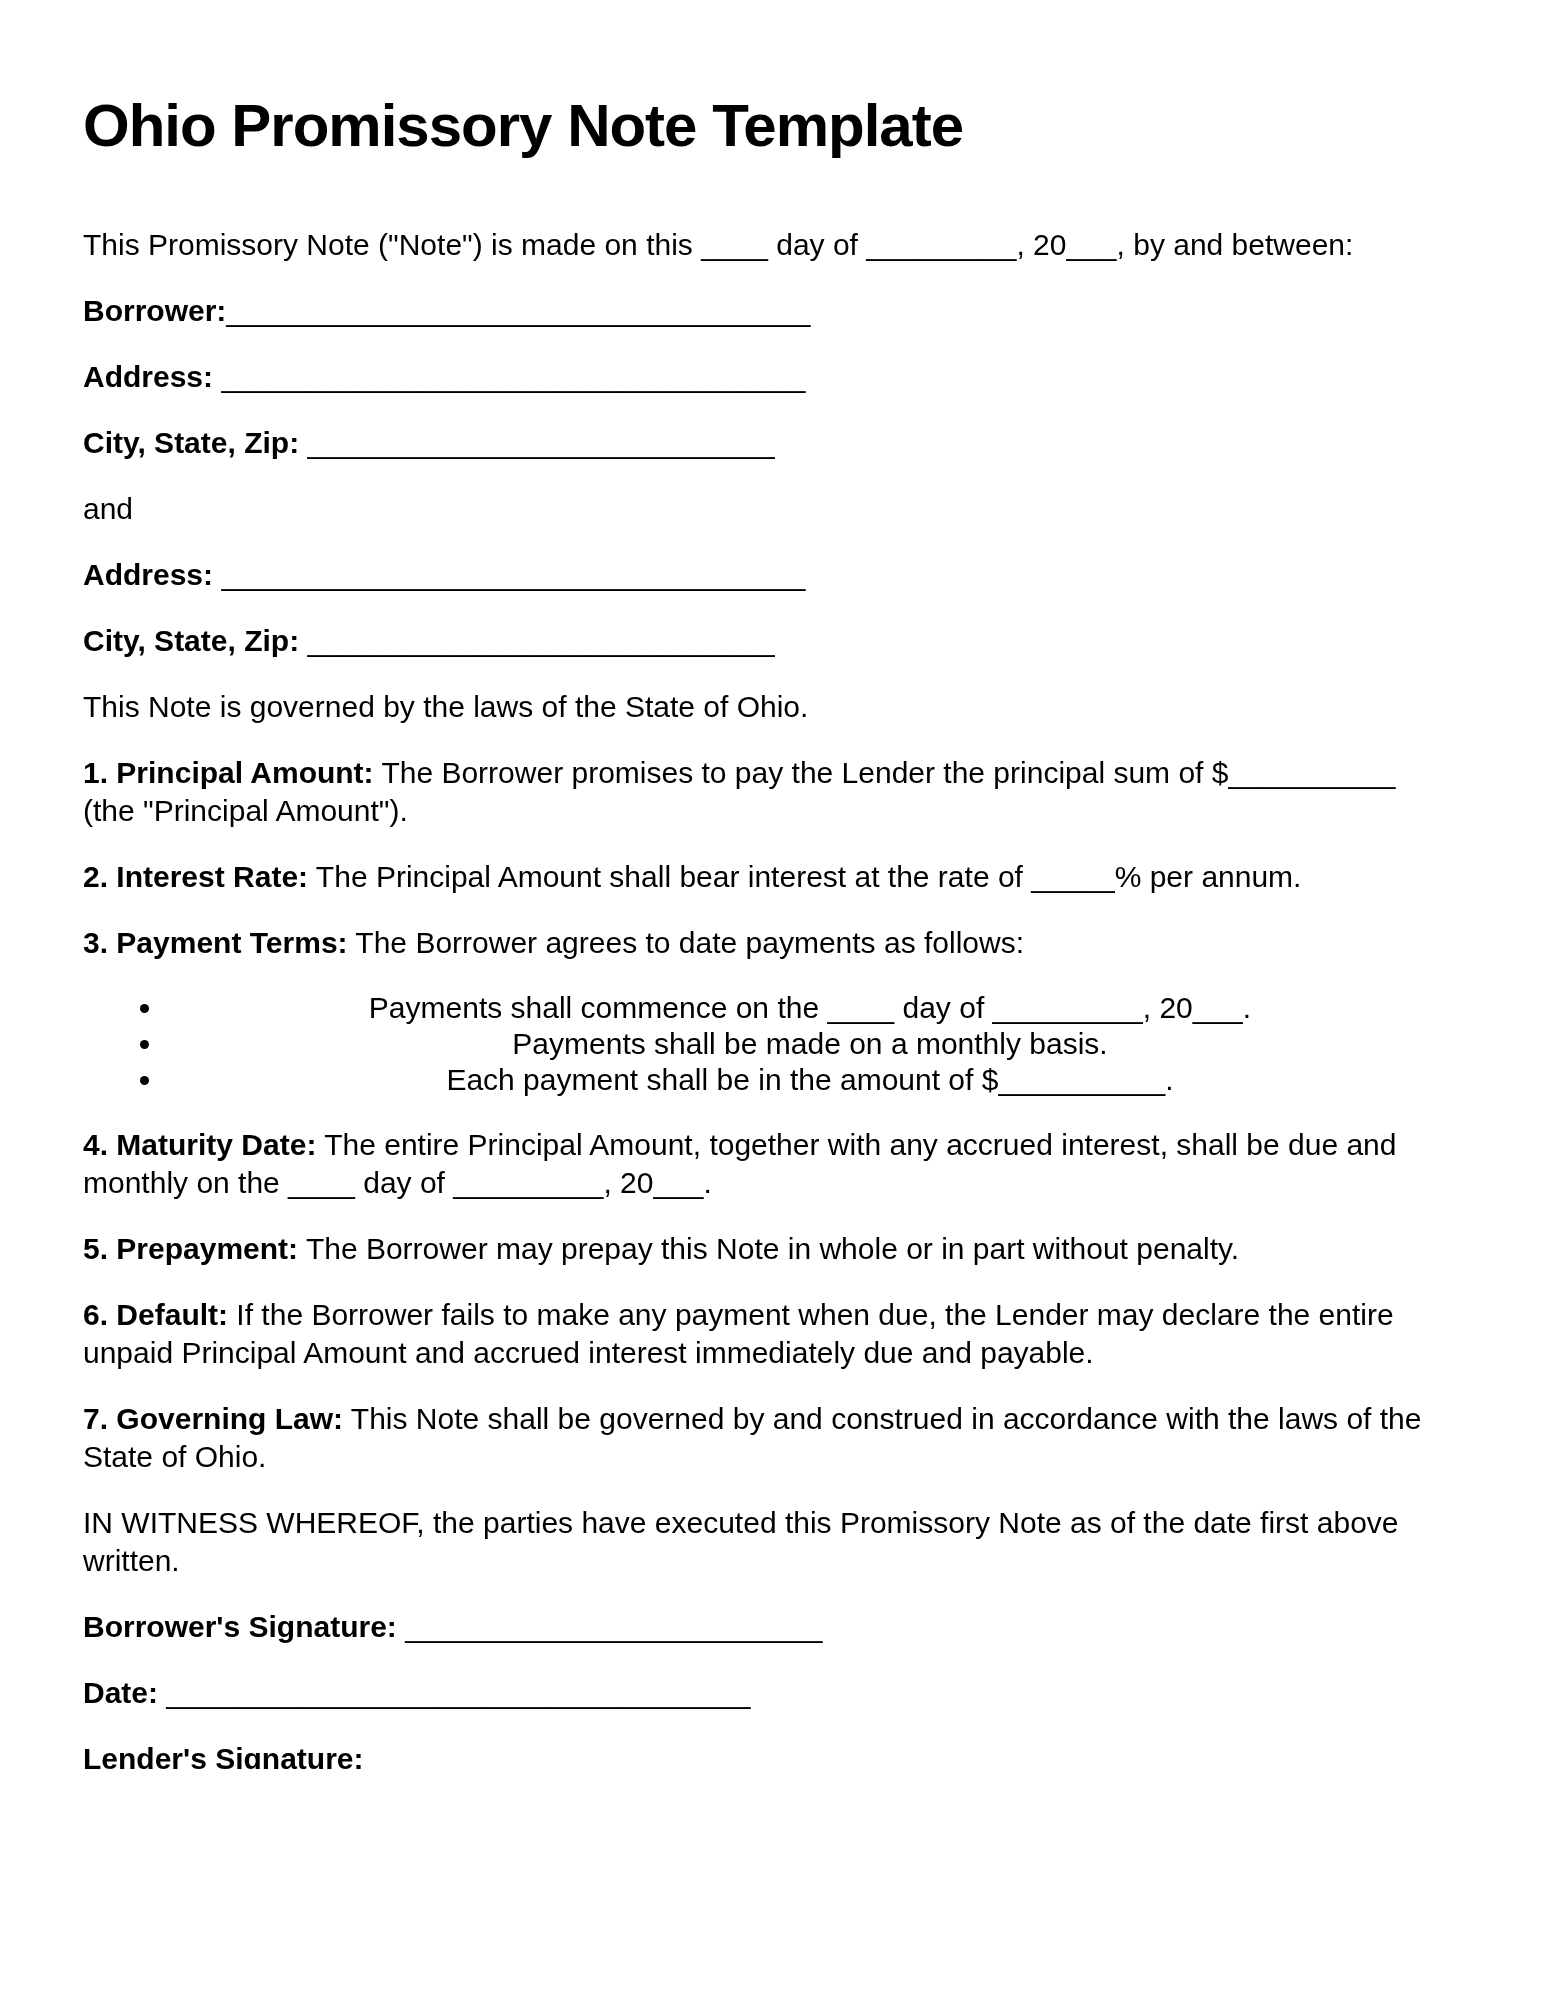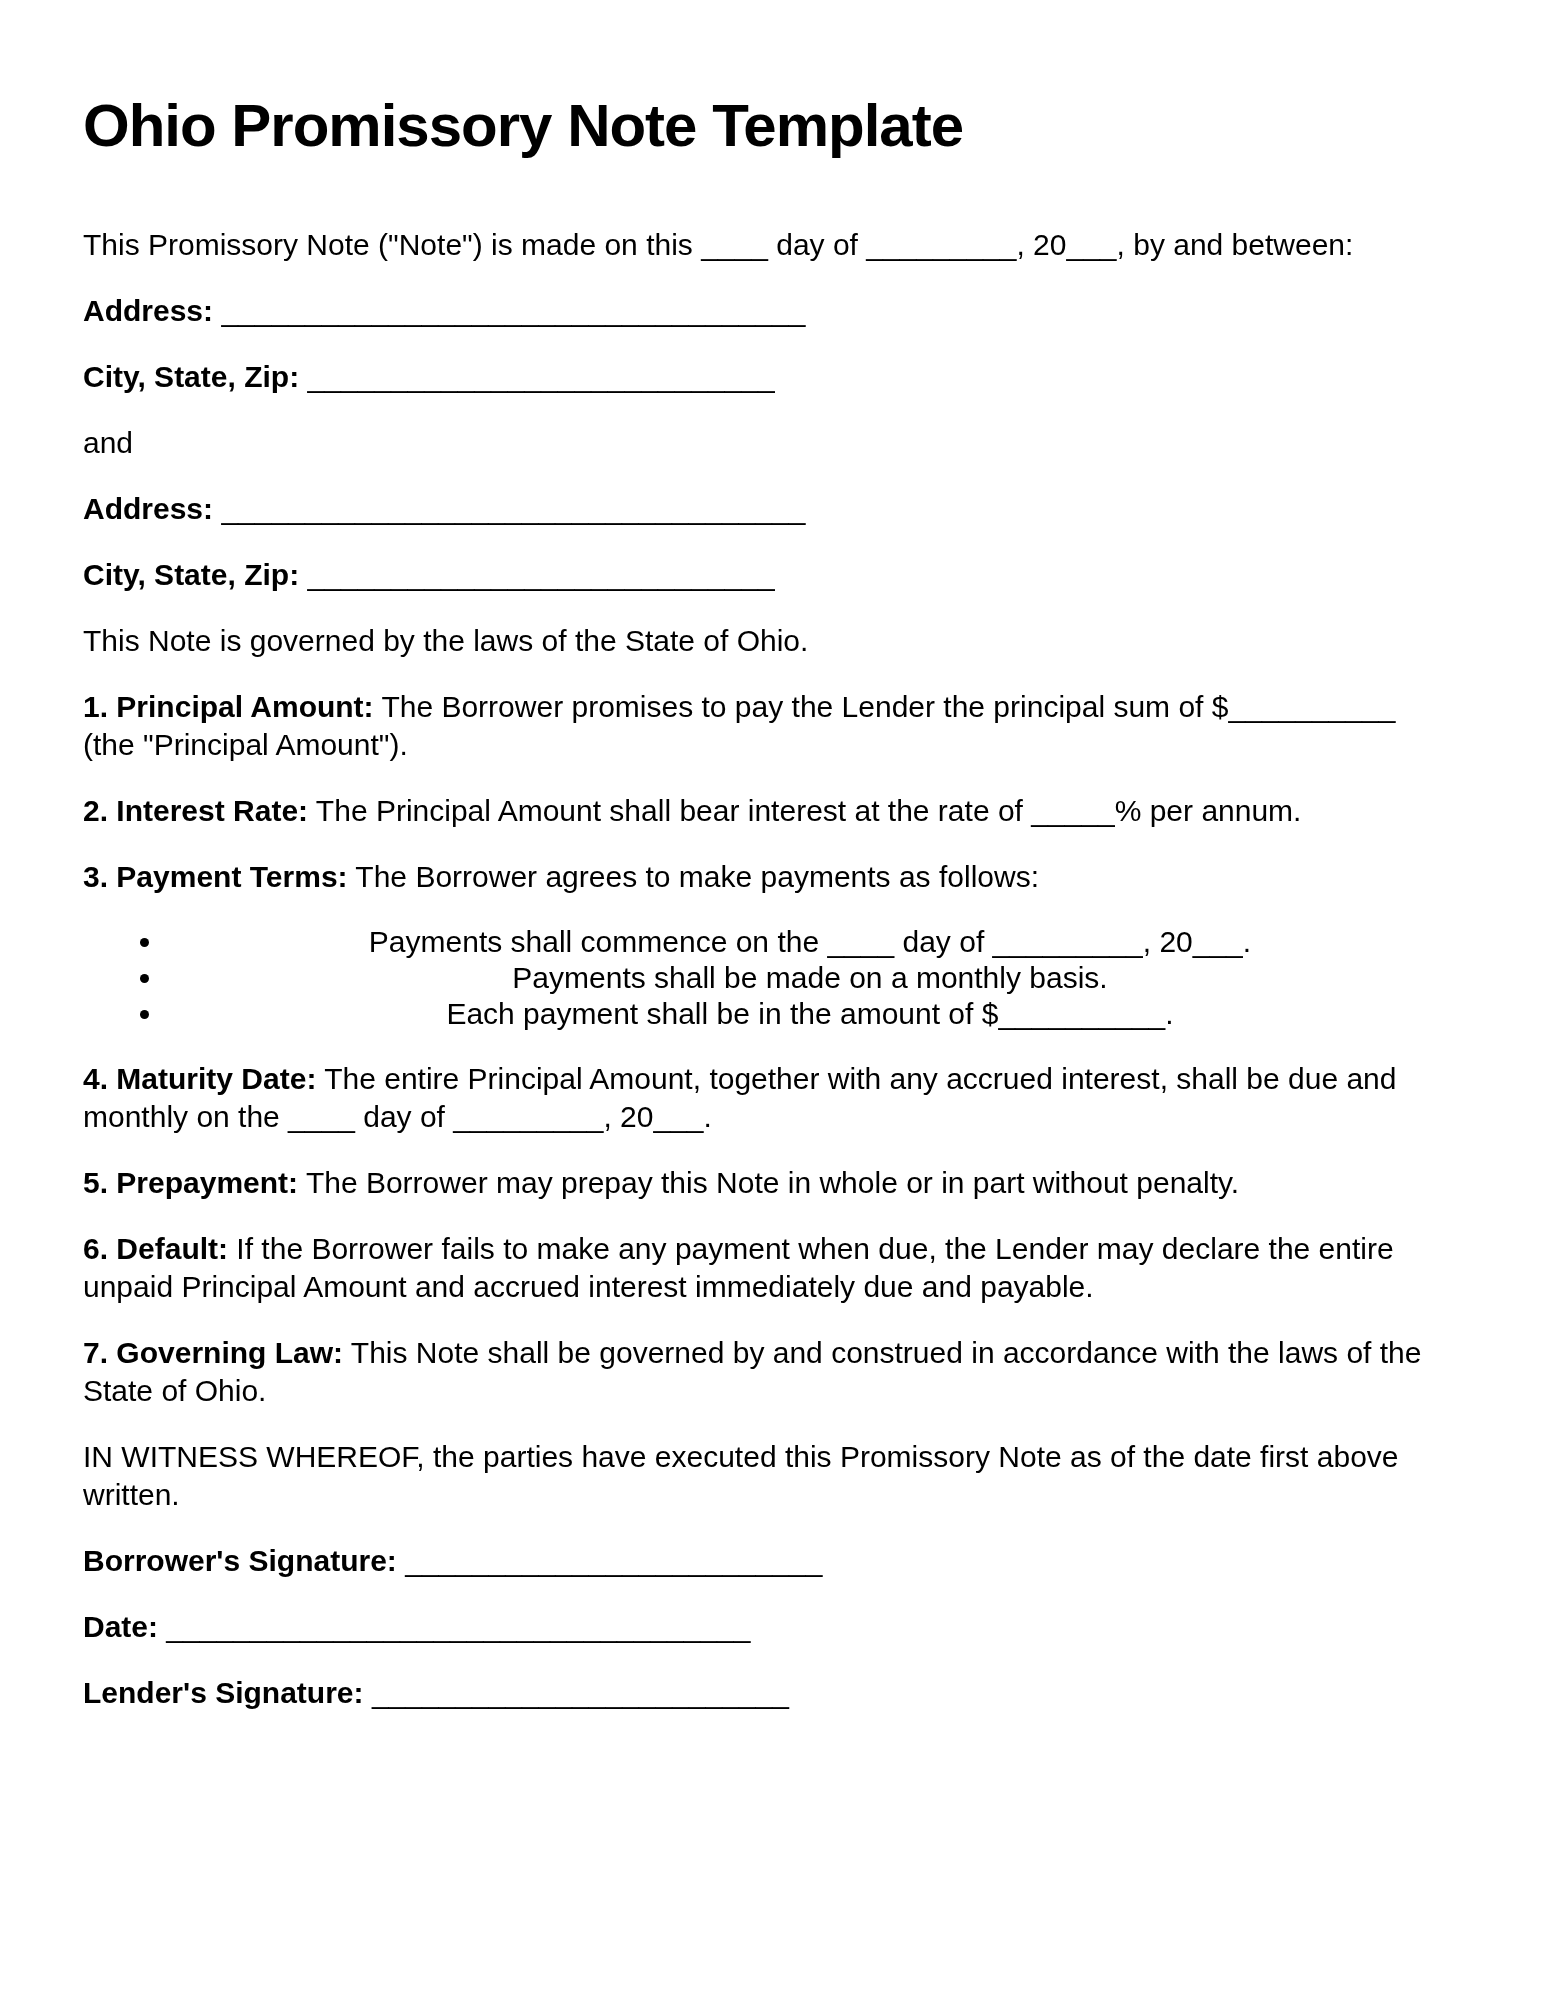"Borrower:_______________________________" p.line { html: none -> <p><span>Borrower:</span><span>___________________________________</span></p> }
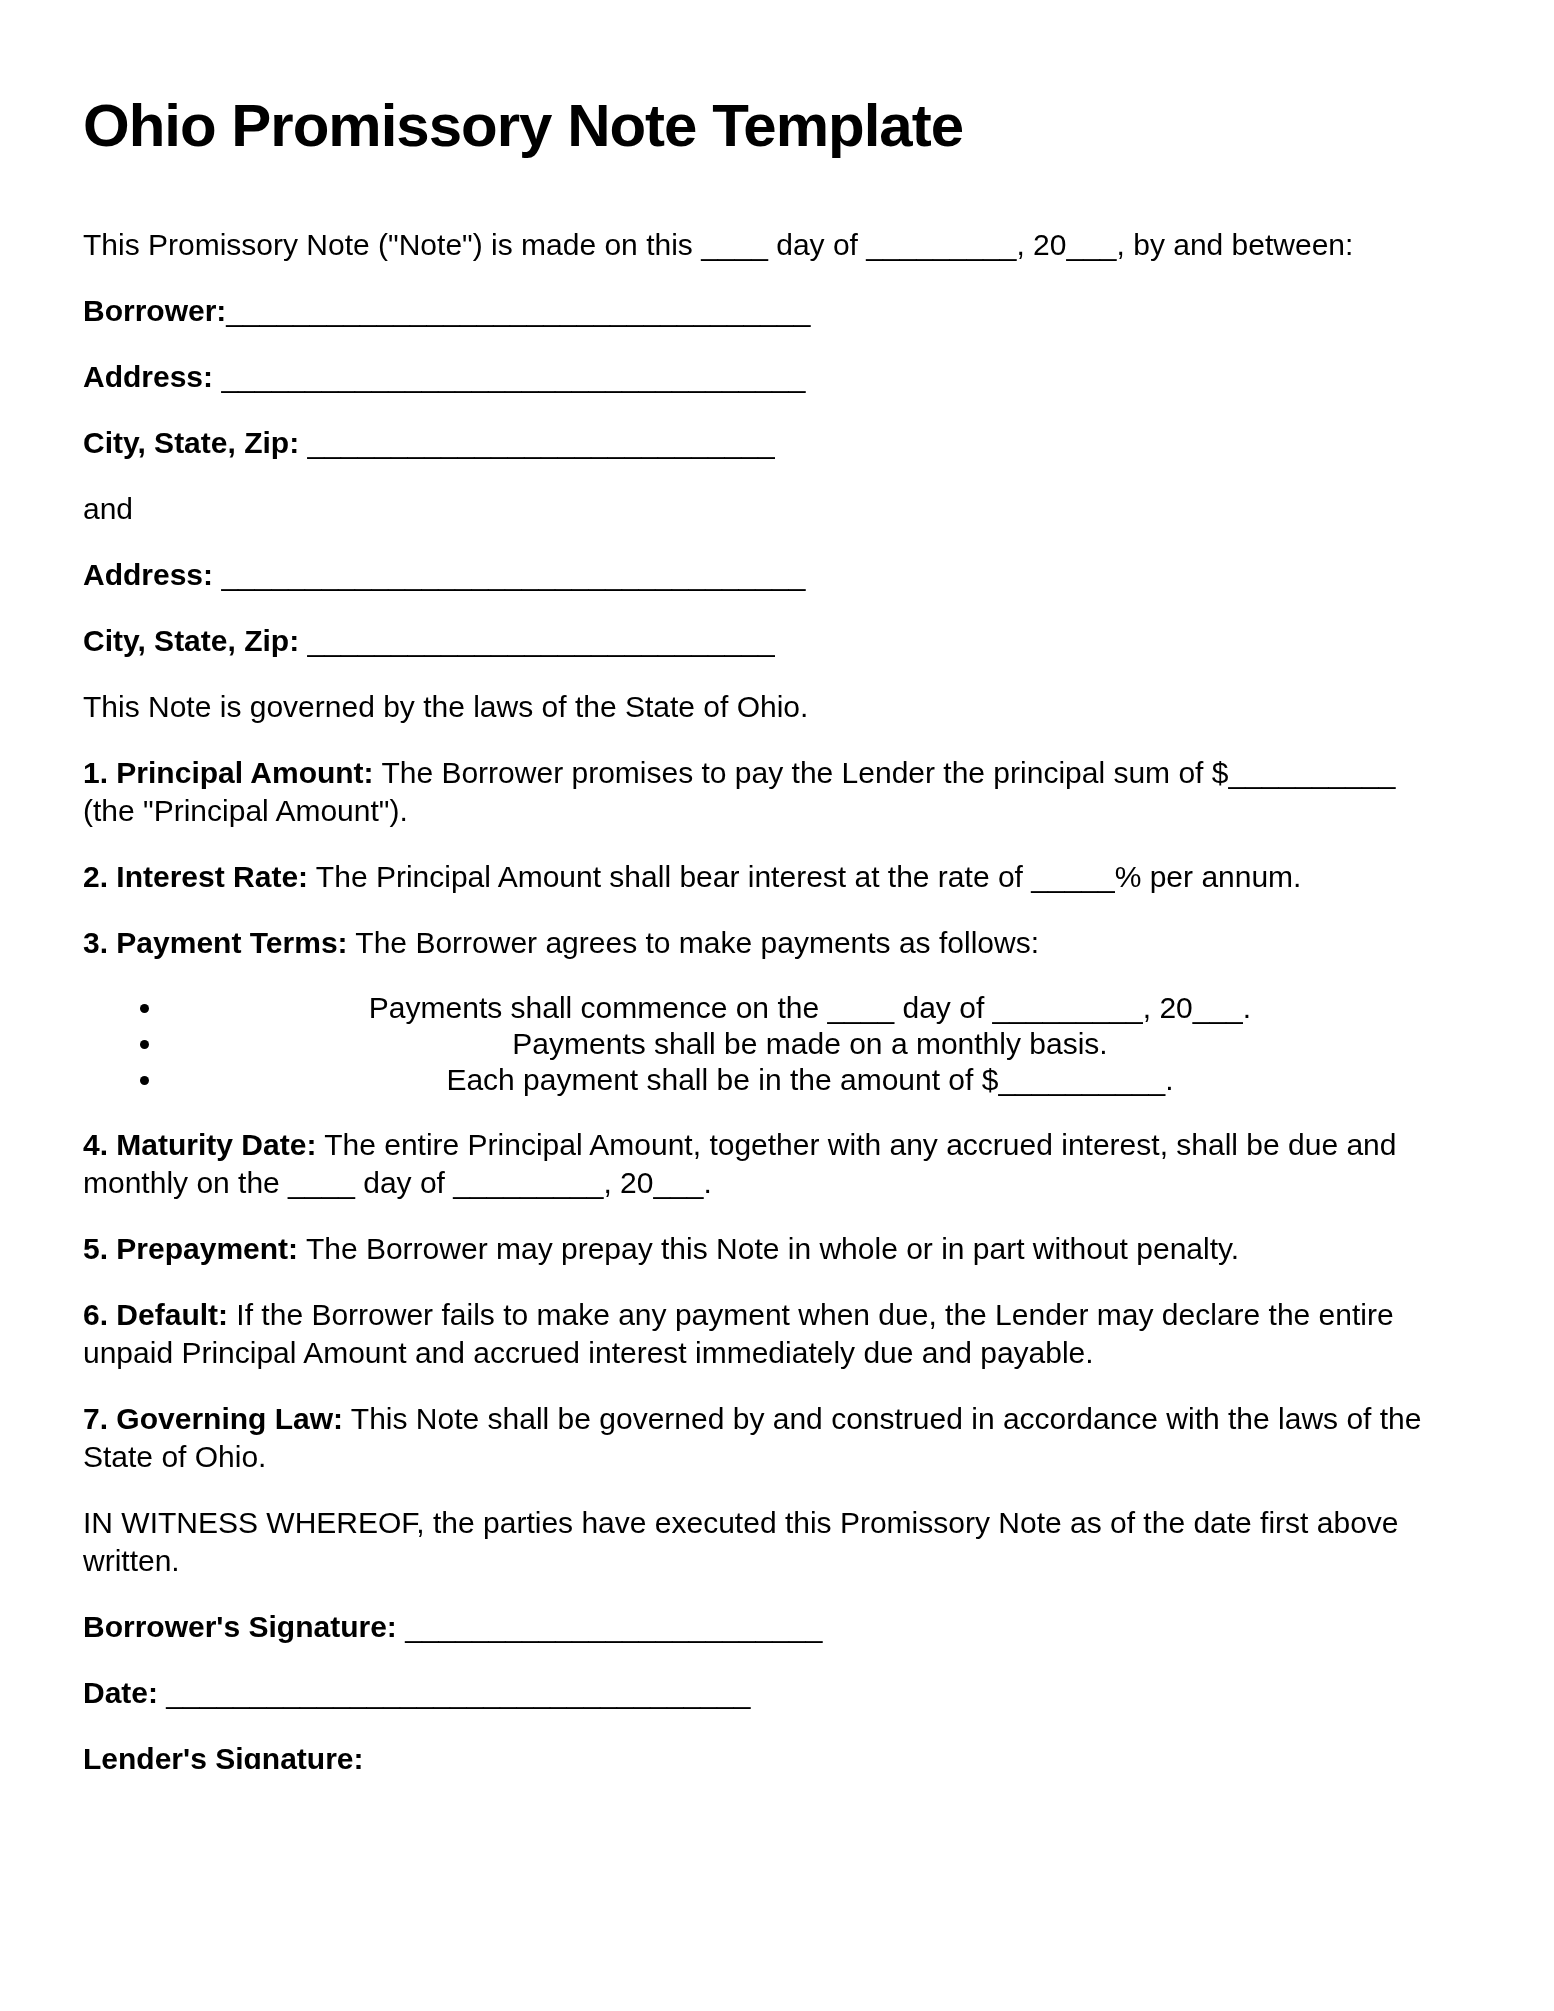"The Borrower agrees to make" span { text: make -> date }
